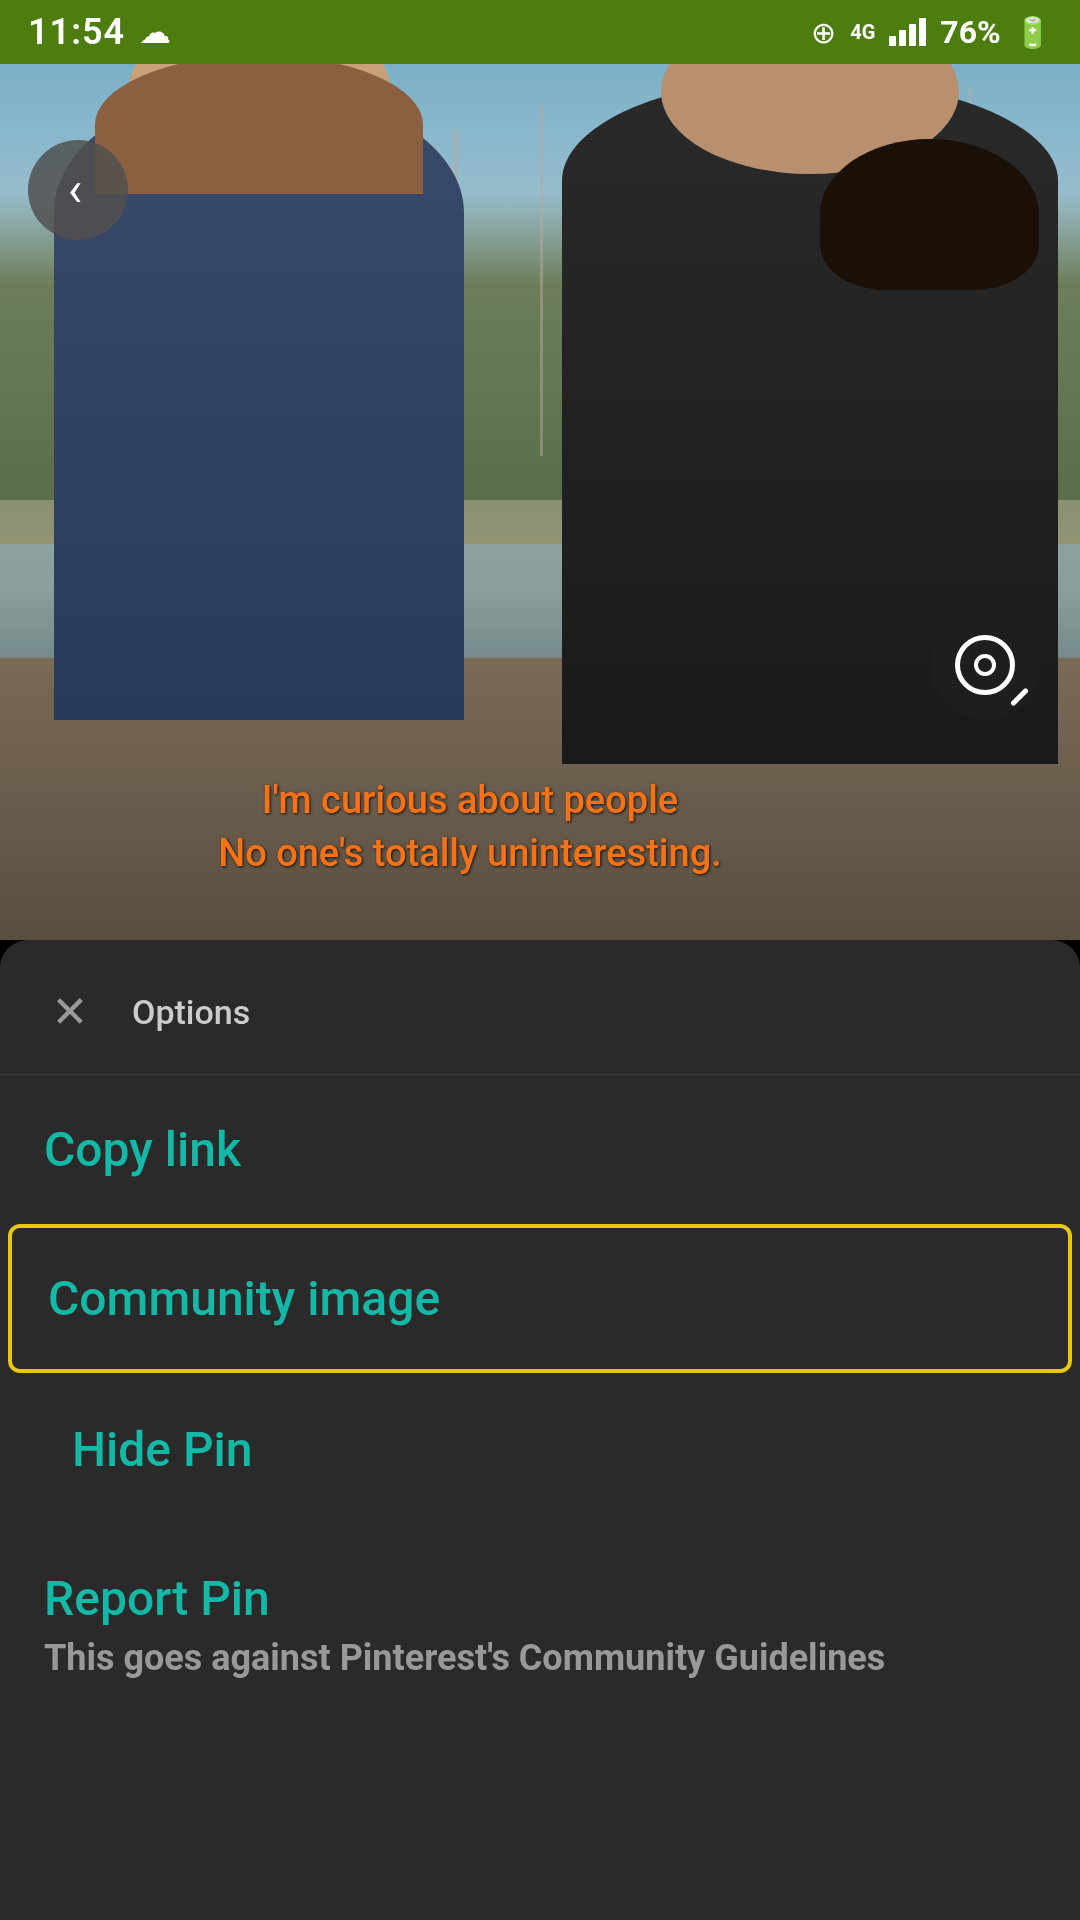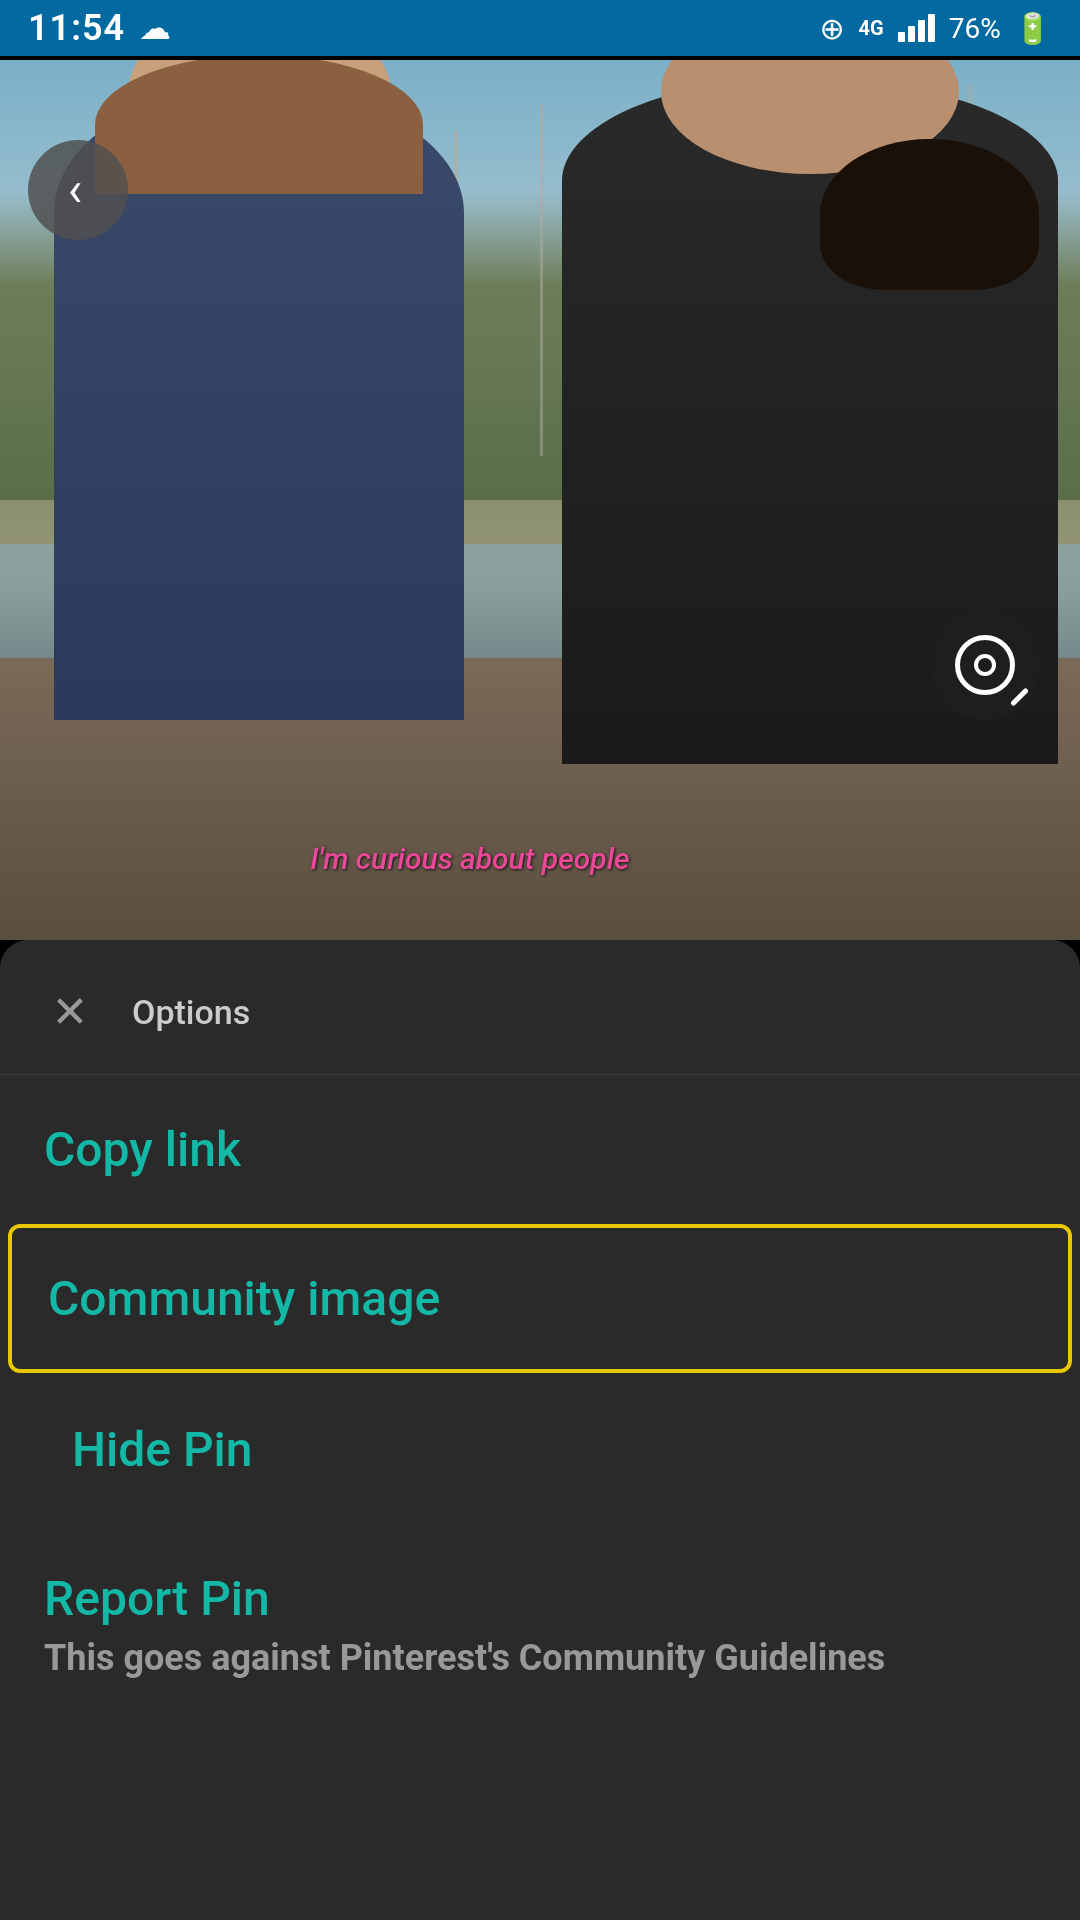"11:54" .status-bar { background: #0369a1 -> #4d7c0f; height: 56px -> 64px }
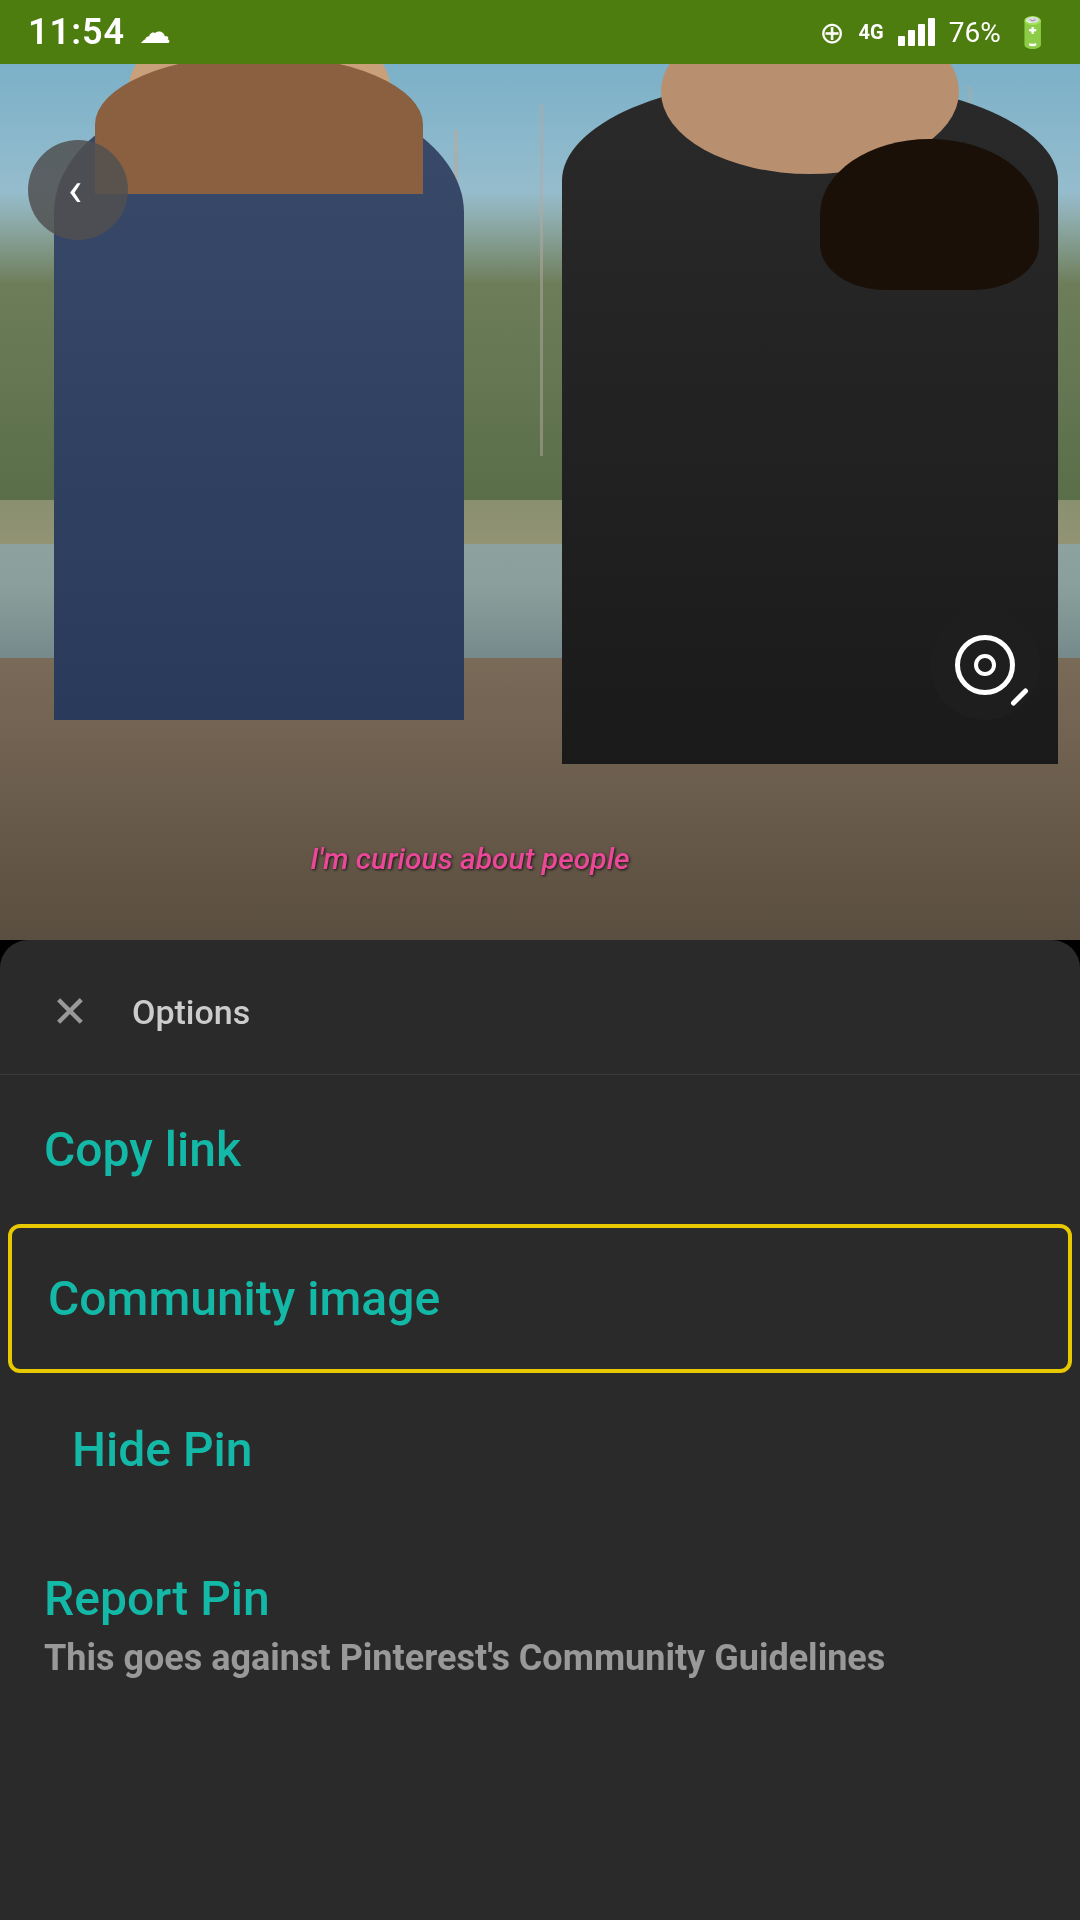"76%" .battery-text { font-size: 28px -> 32px; font-weight: 400 -> 700 }
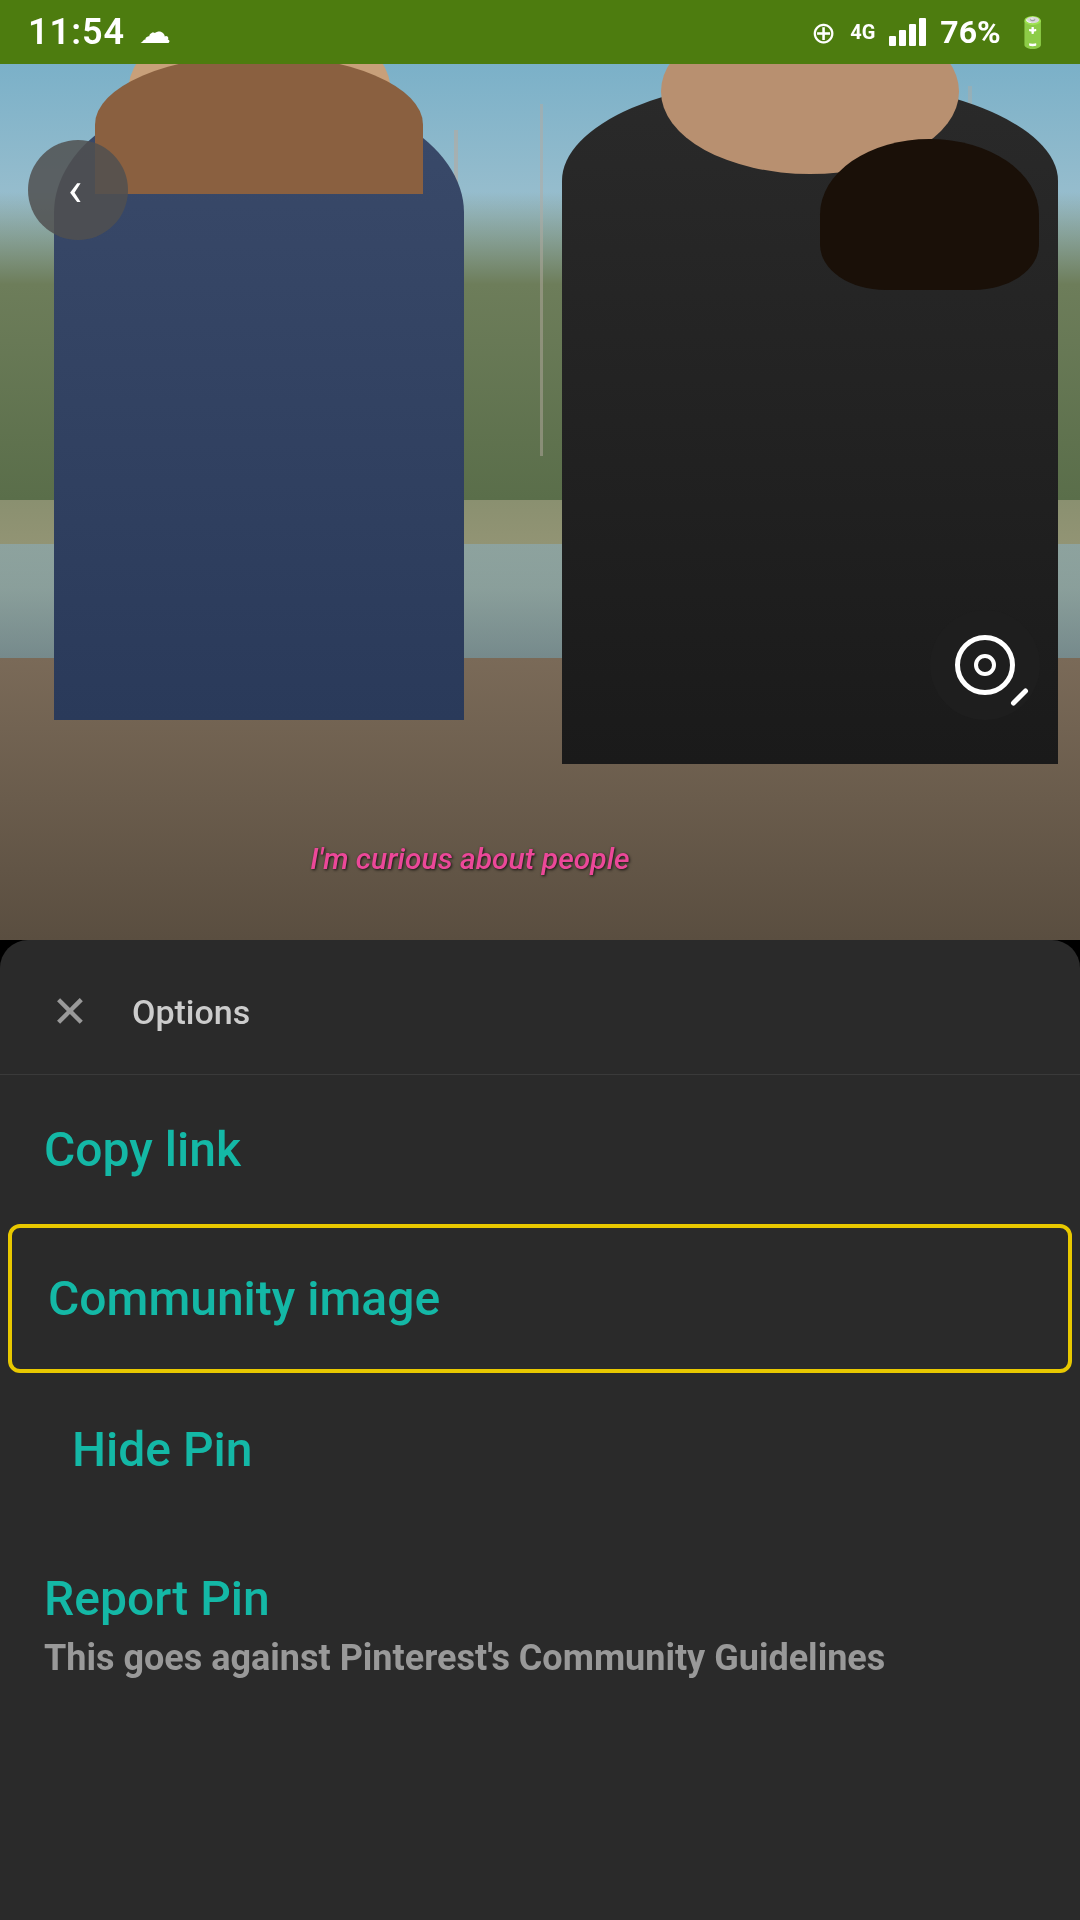"I'm curious about people" .quote-text { color: #ec4899 -> #f97316; font-size: 30px -> 38px; font-style: italic -> none }
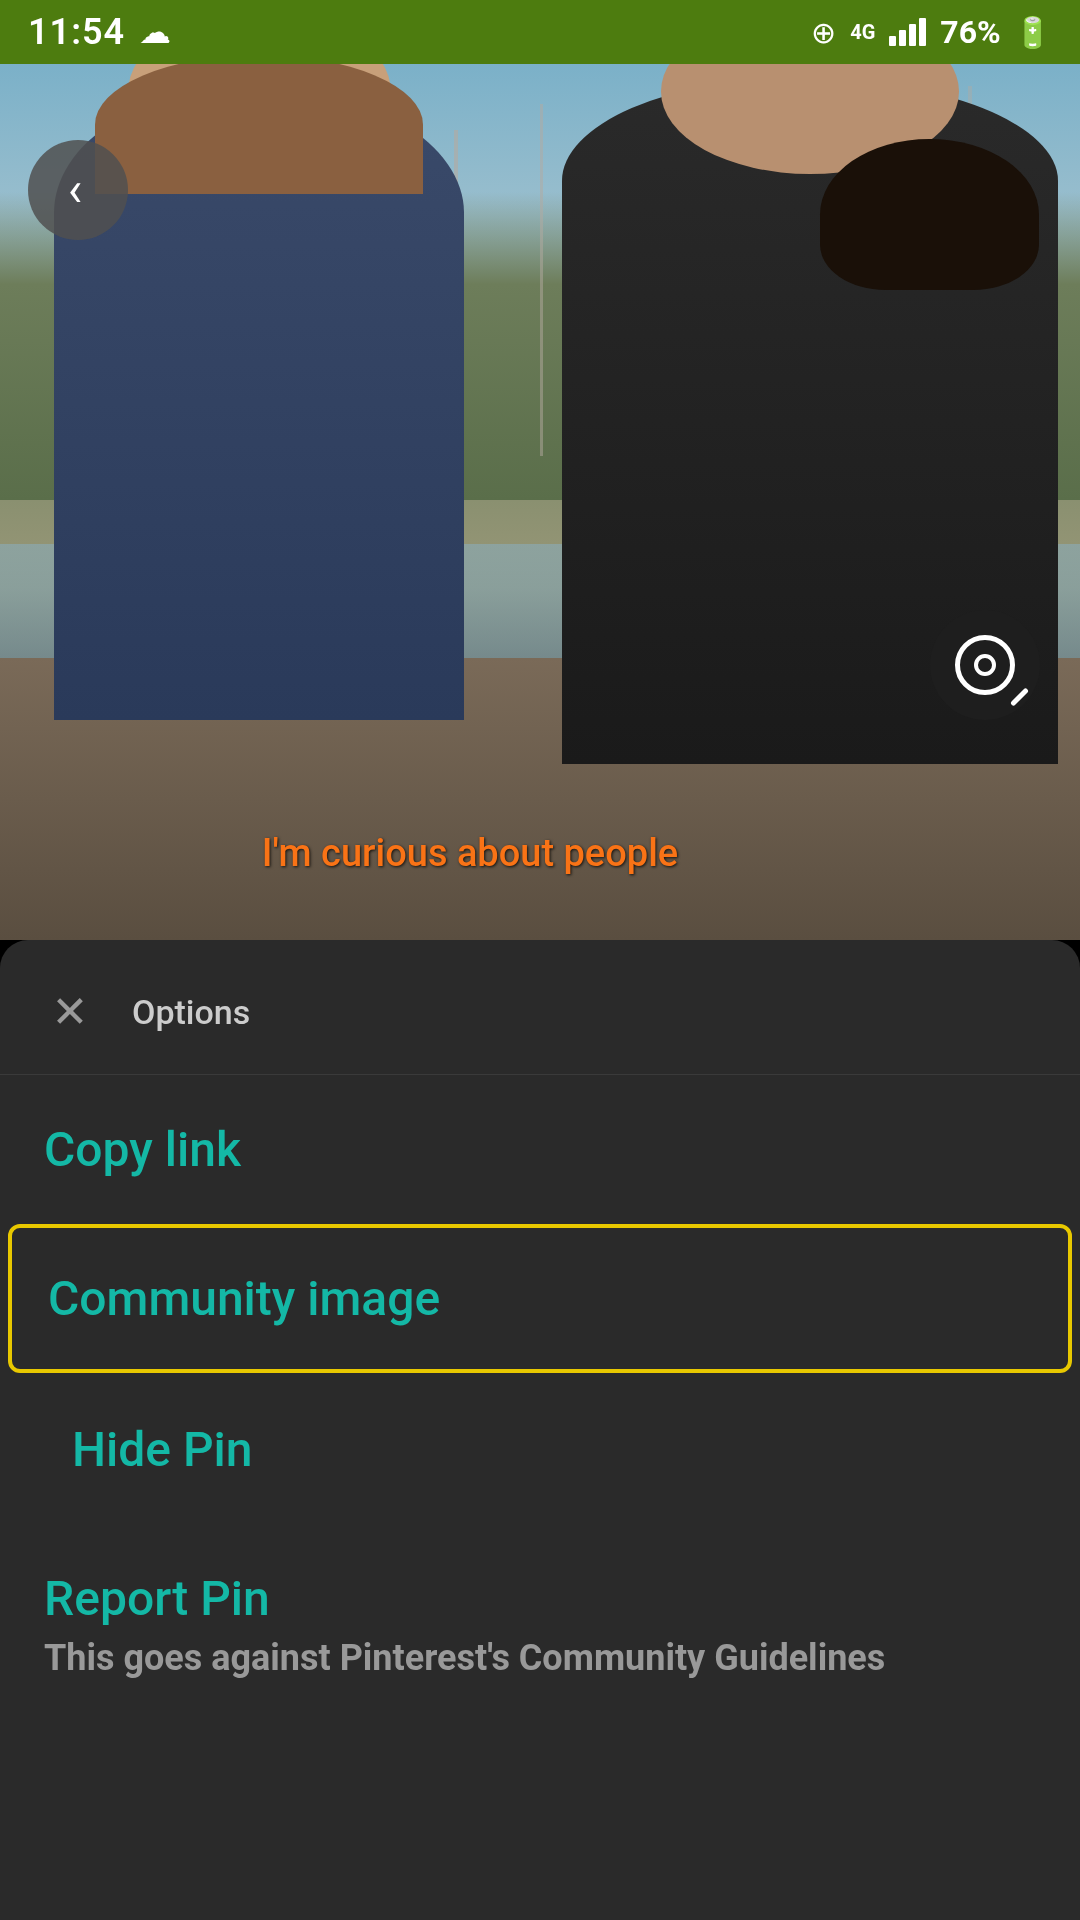"No one's totally uninteresting." div.quote-text { html: none -> <div>No one's totally uninteresting.</div> }
